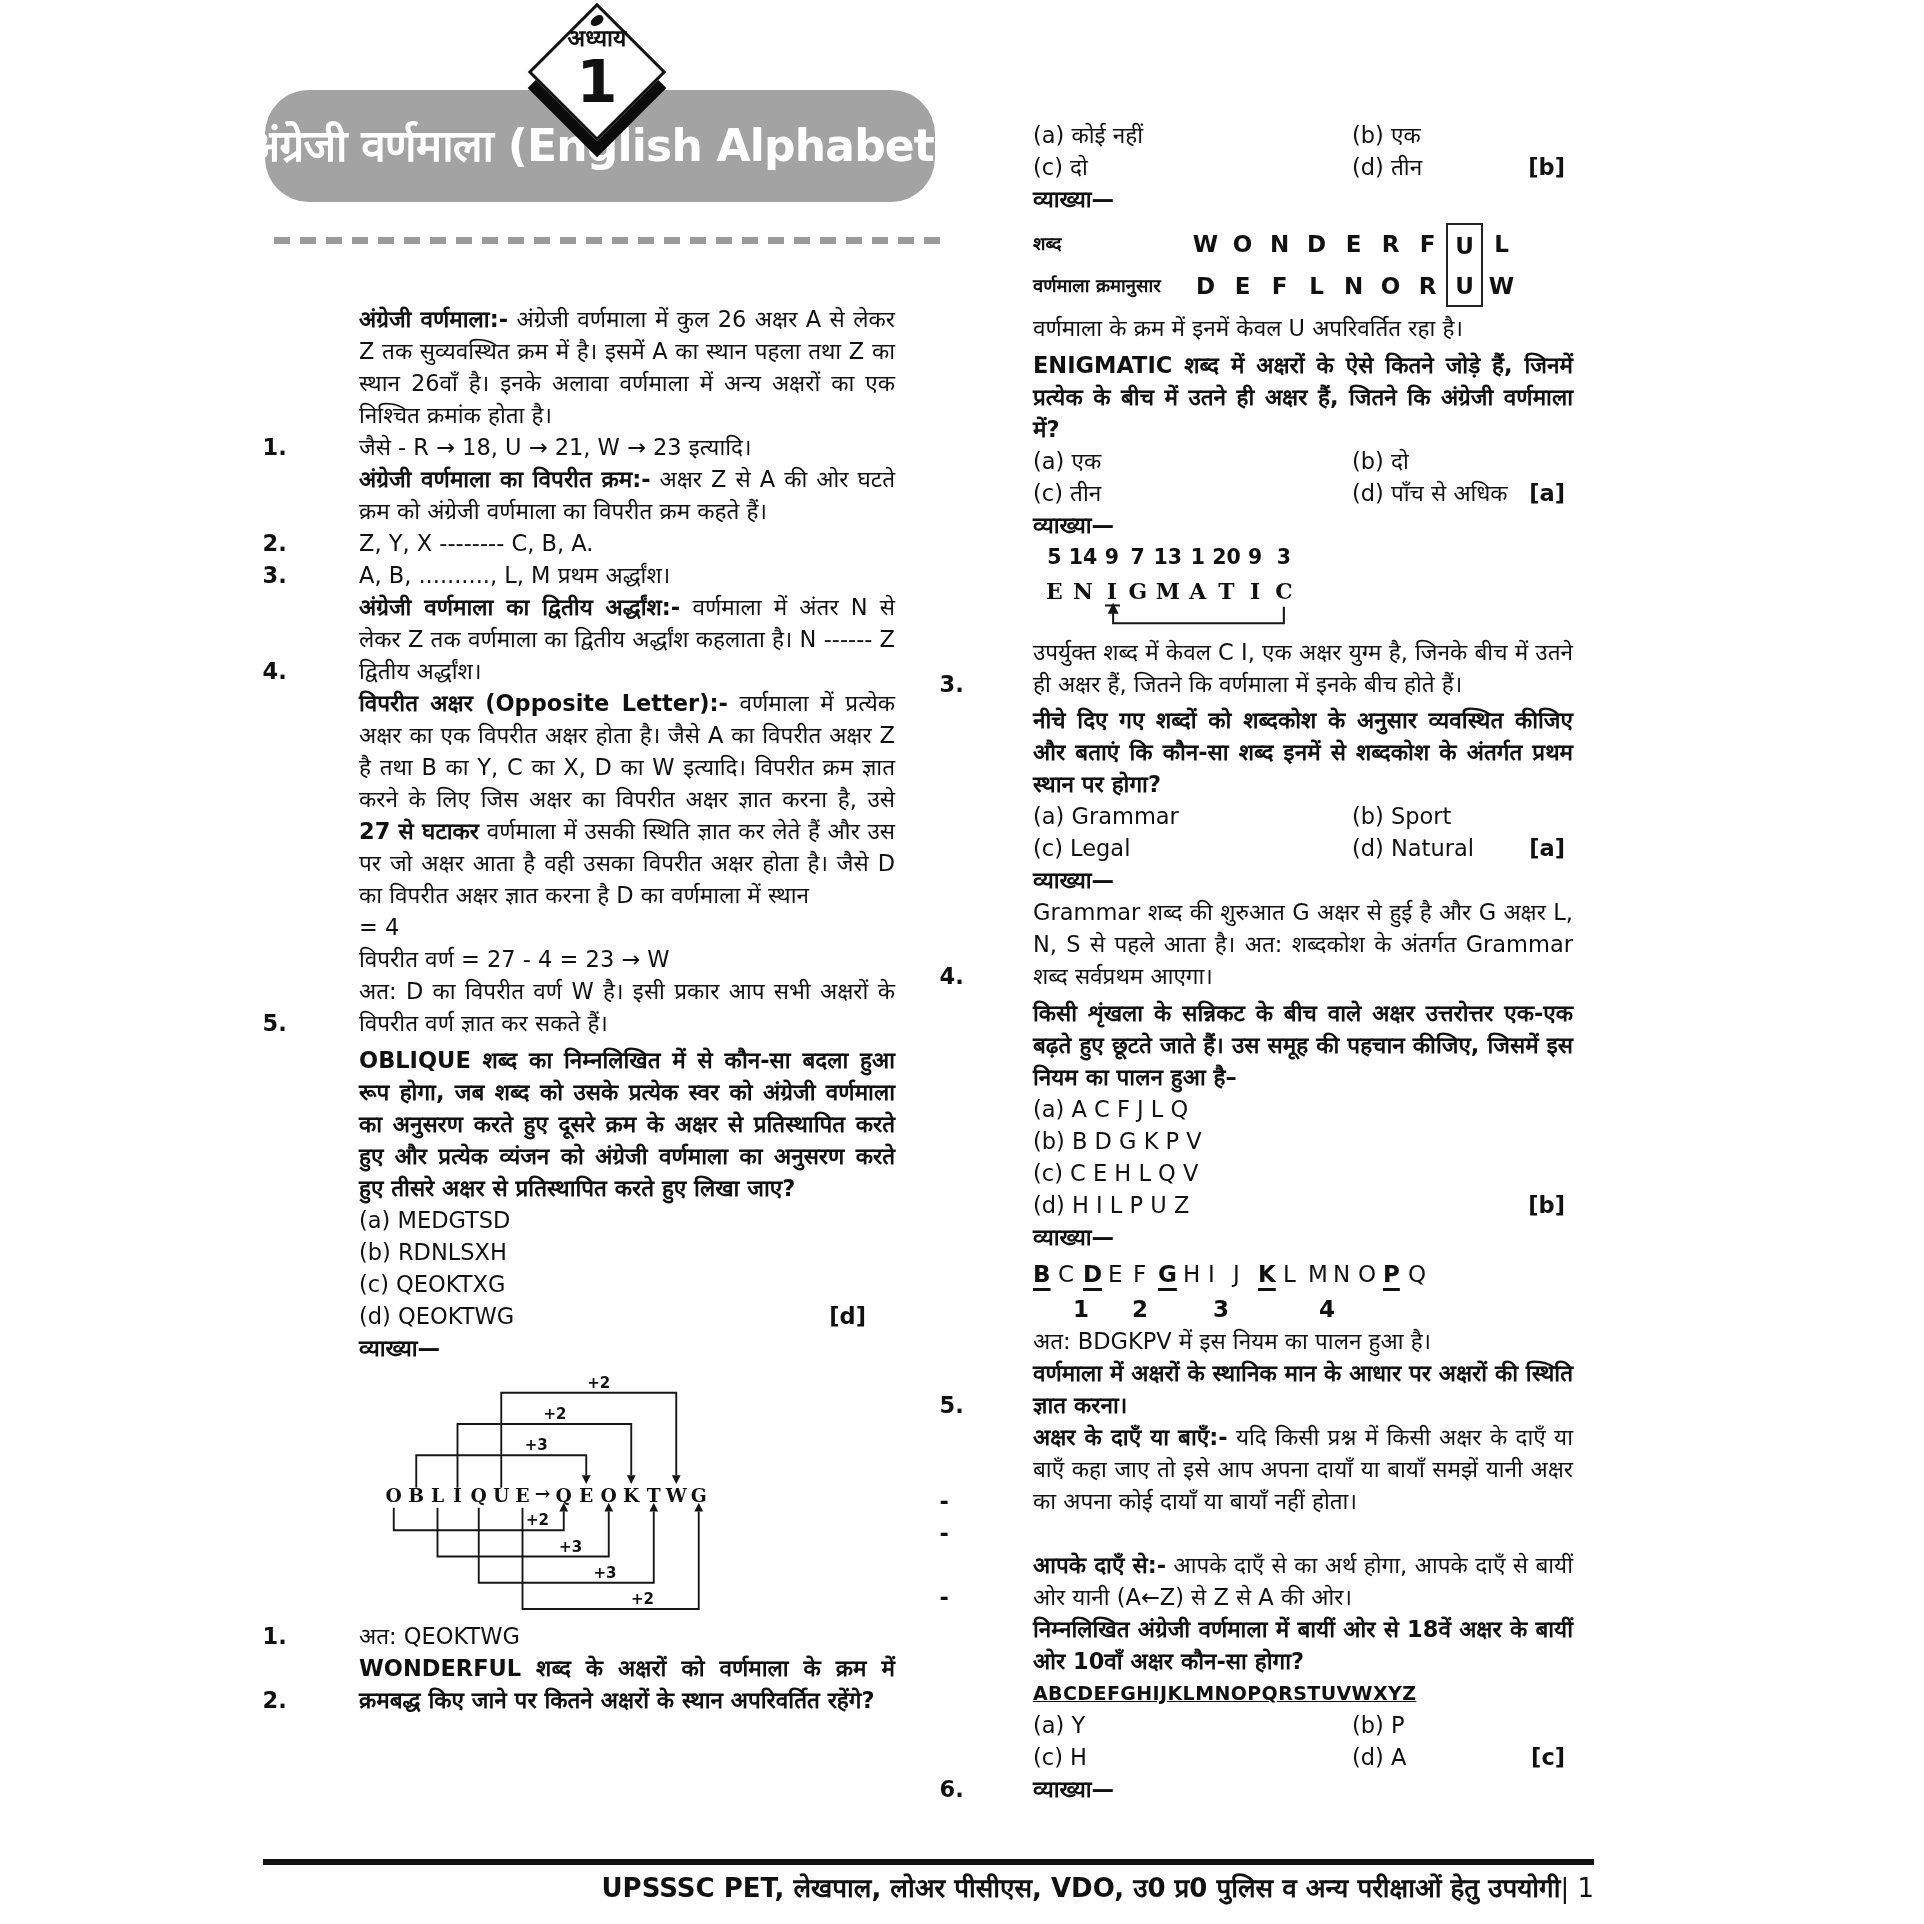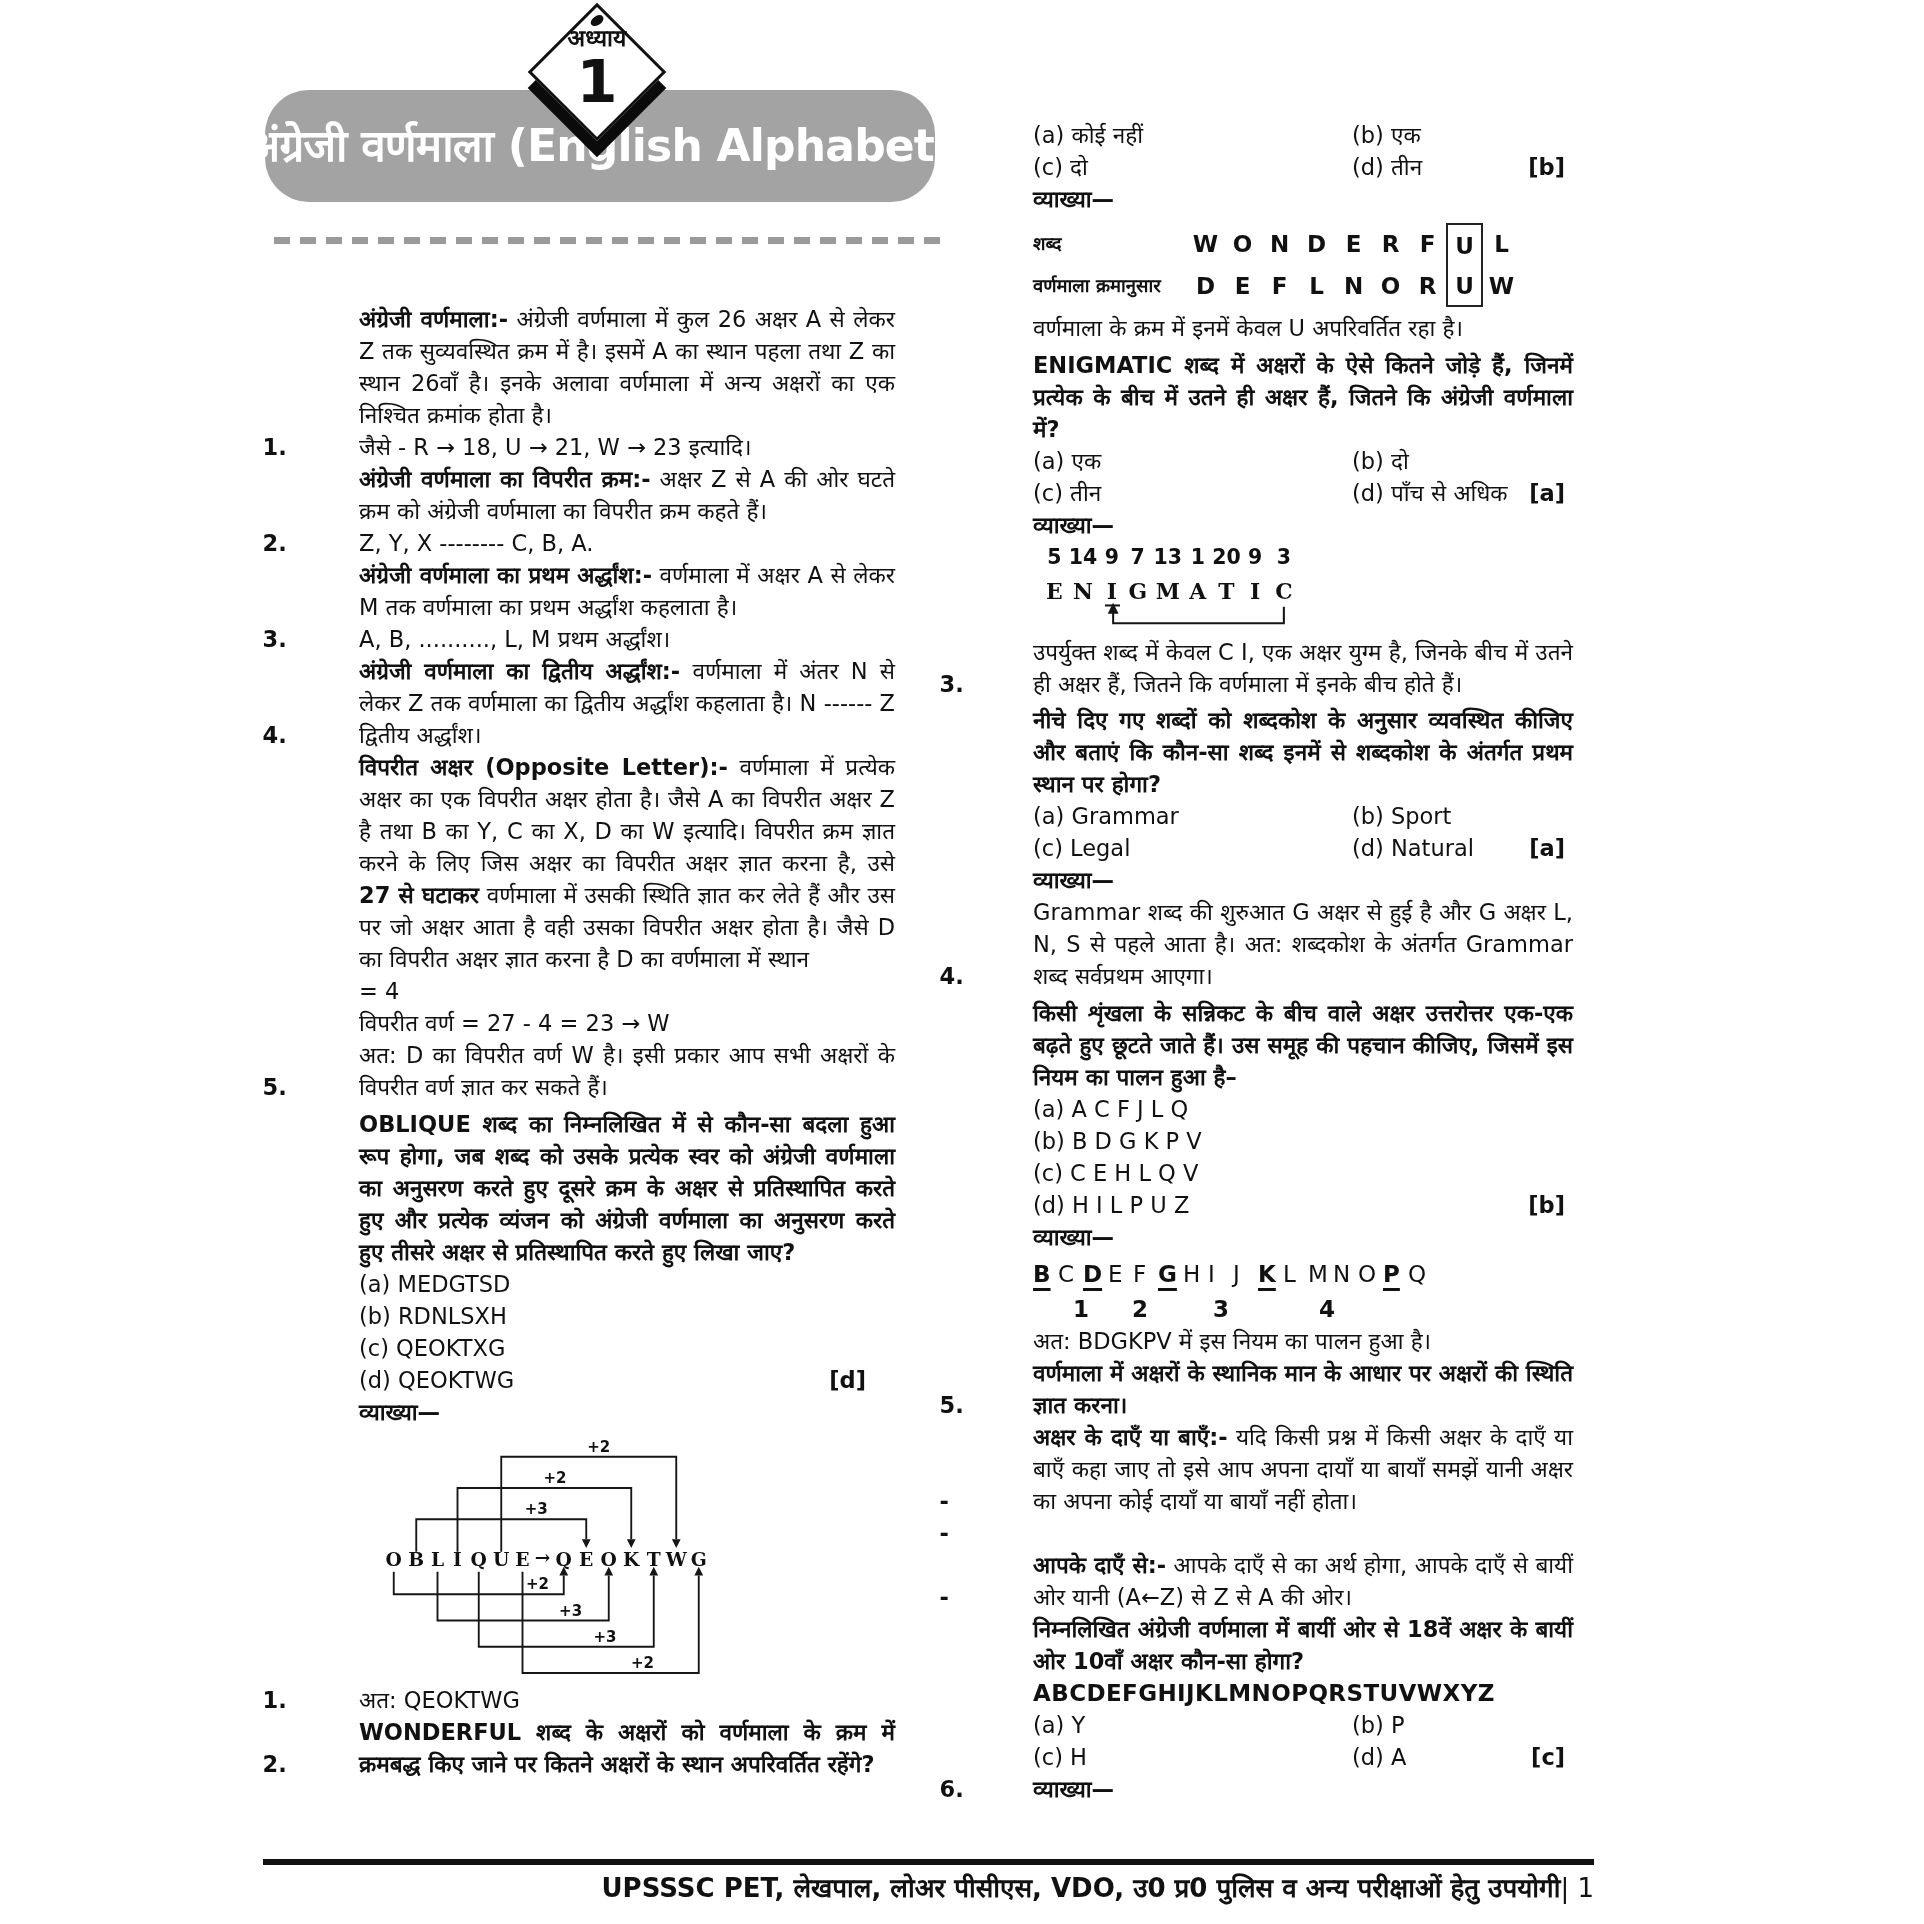"अंग्रेजी वर्णमाला का प्रथम अर्द्धांश:-" p.just { html: <p><b>अंग्रेजी वर्णमाला का प्रथम अर्द्धांश:-</b><span> वर्णमाला में अक्षर A से लेकर M तक वर्णमाला का प्रथम अर्द्धांश कहलाता है।</span></p> -> none }
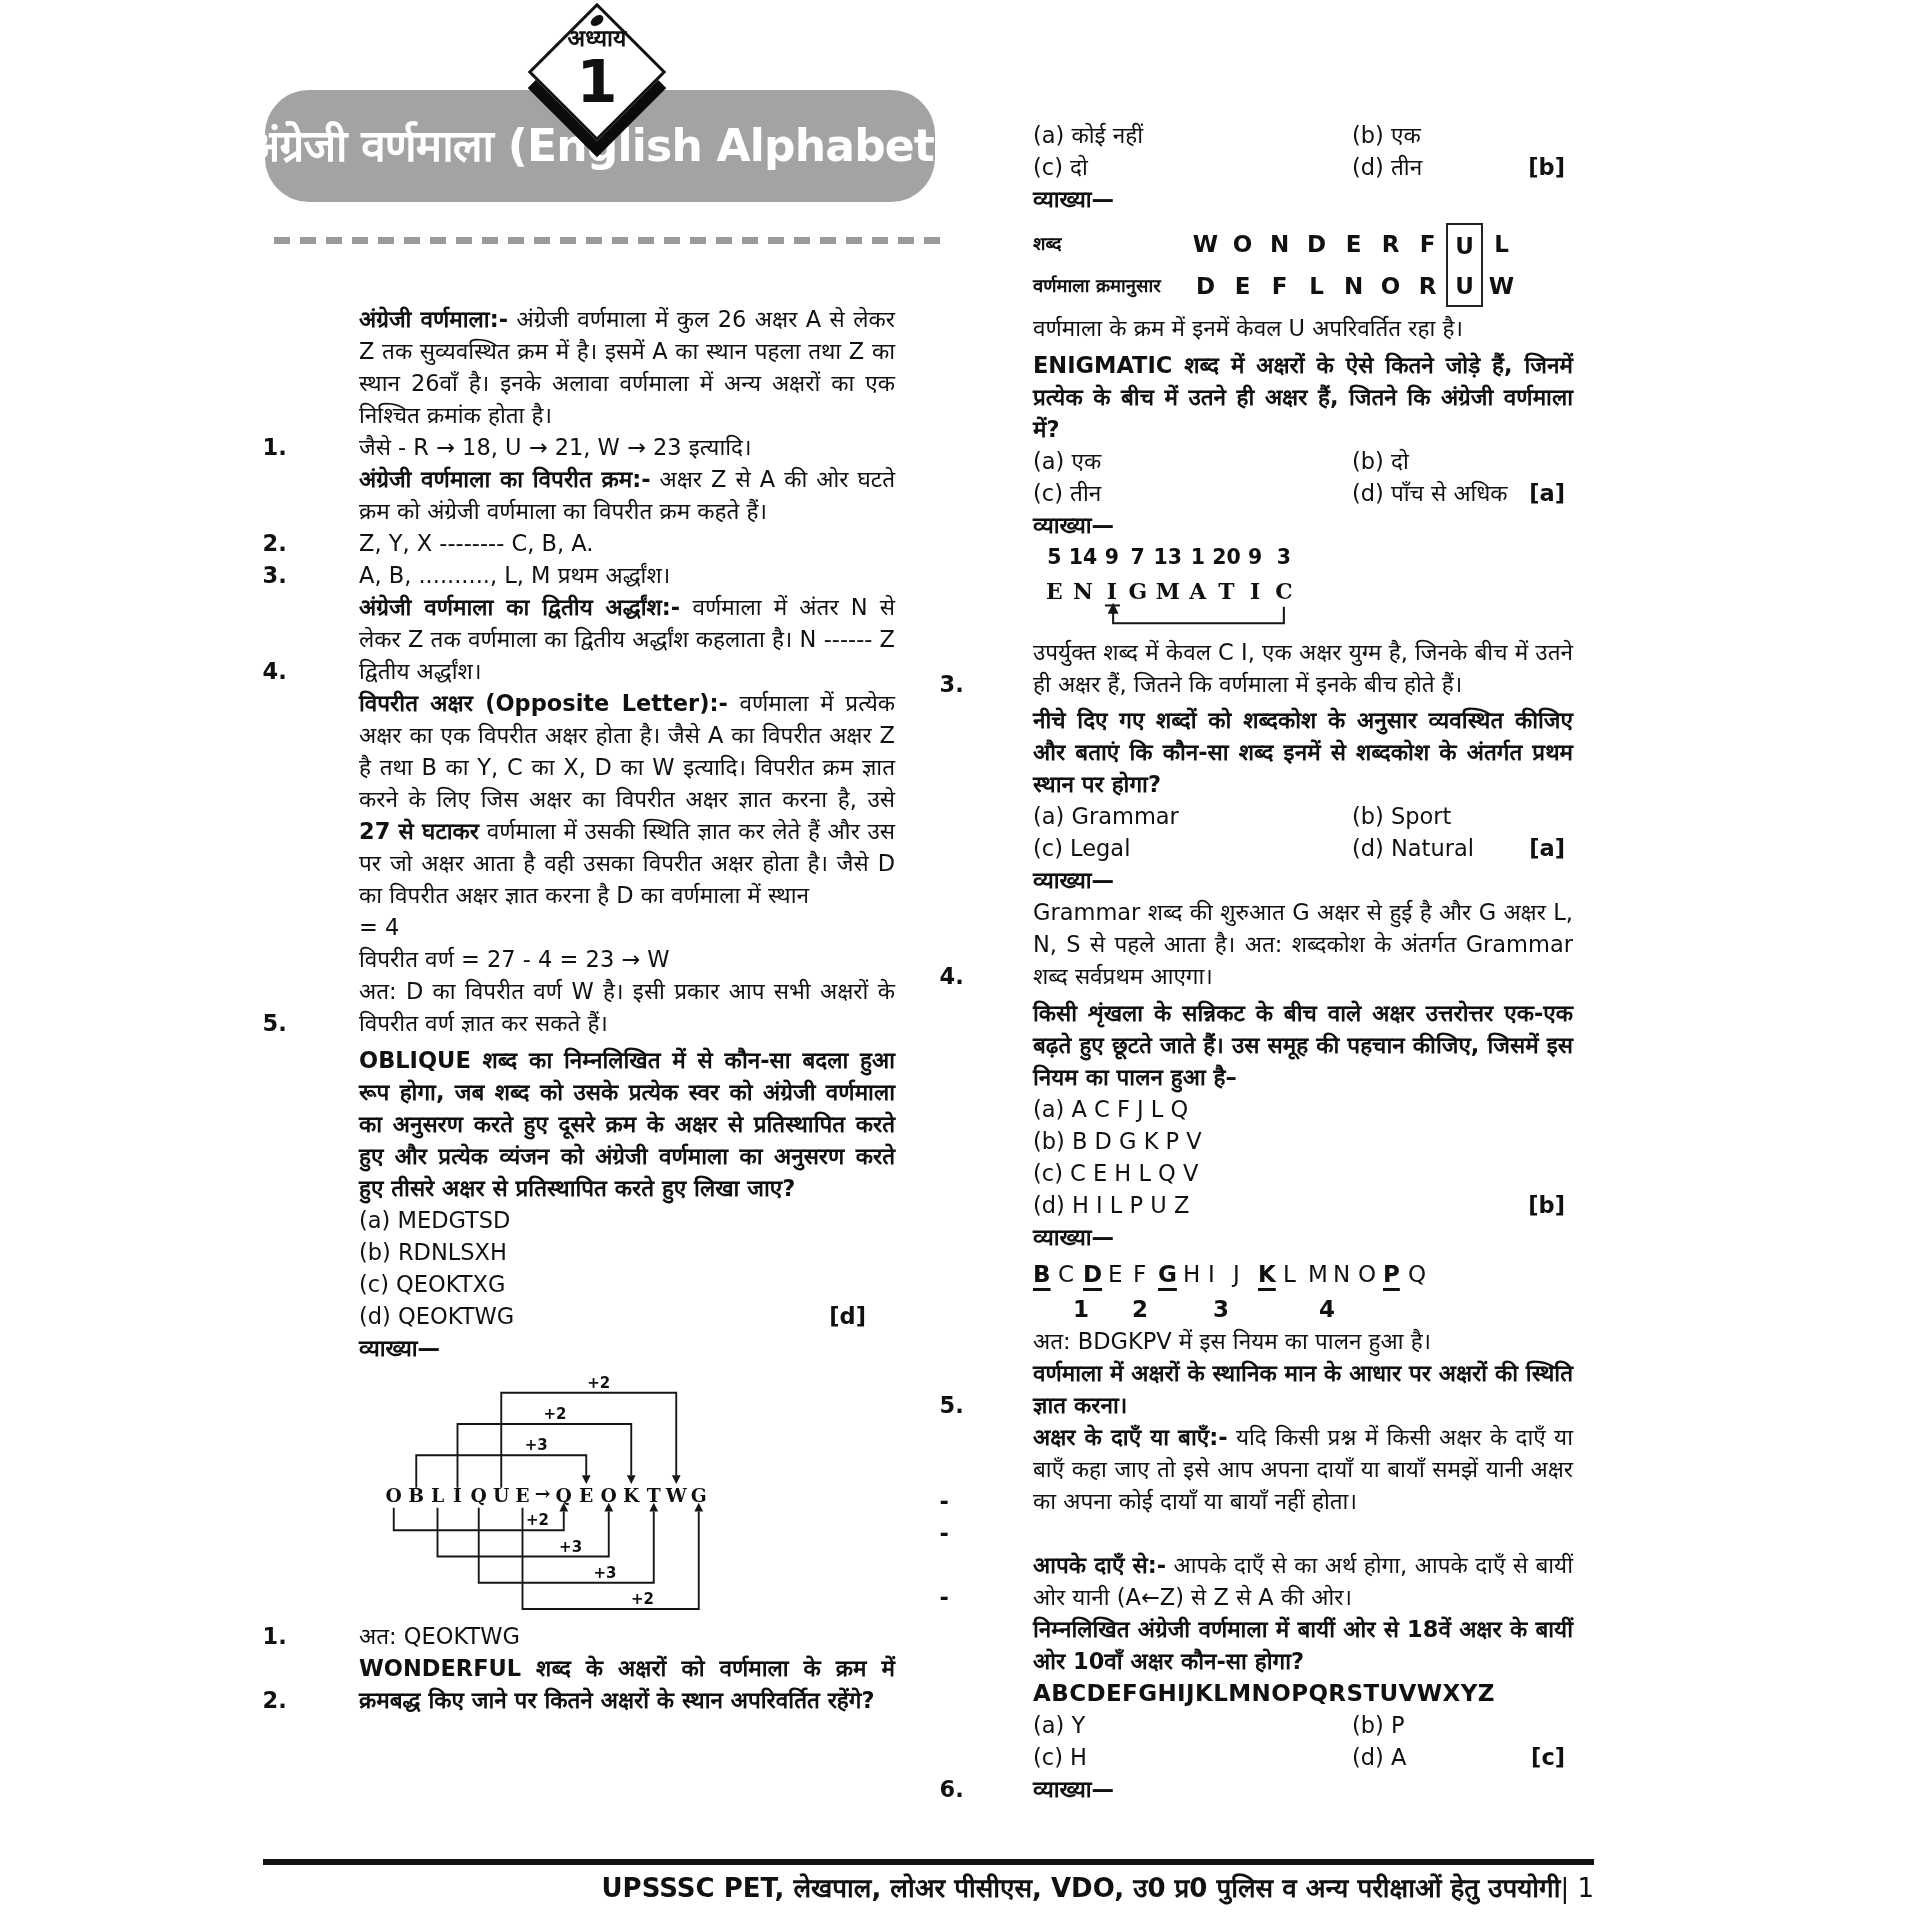"ABCDEFGHIJKLMNOPQRSTUVWXYZ" .alpha { font-size: 23px -> 19px; text-decoration: none -> underline }
